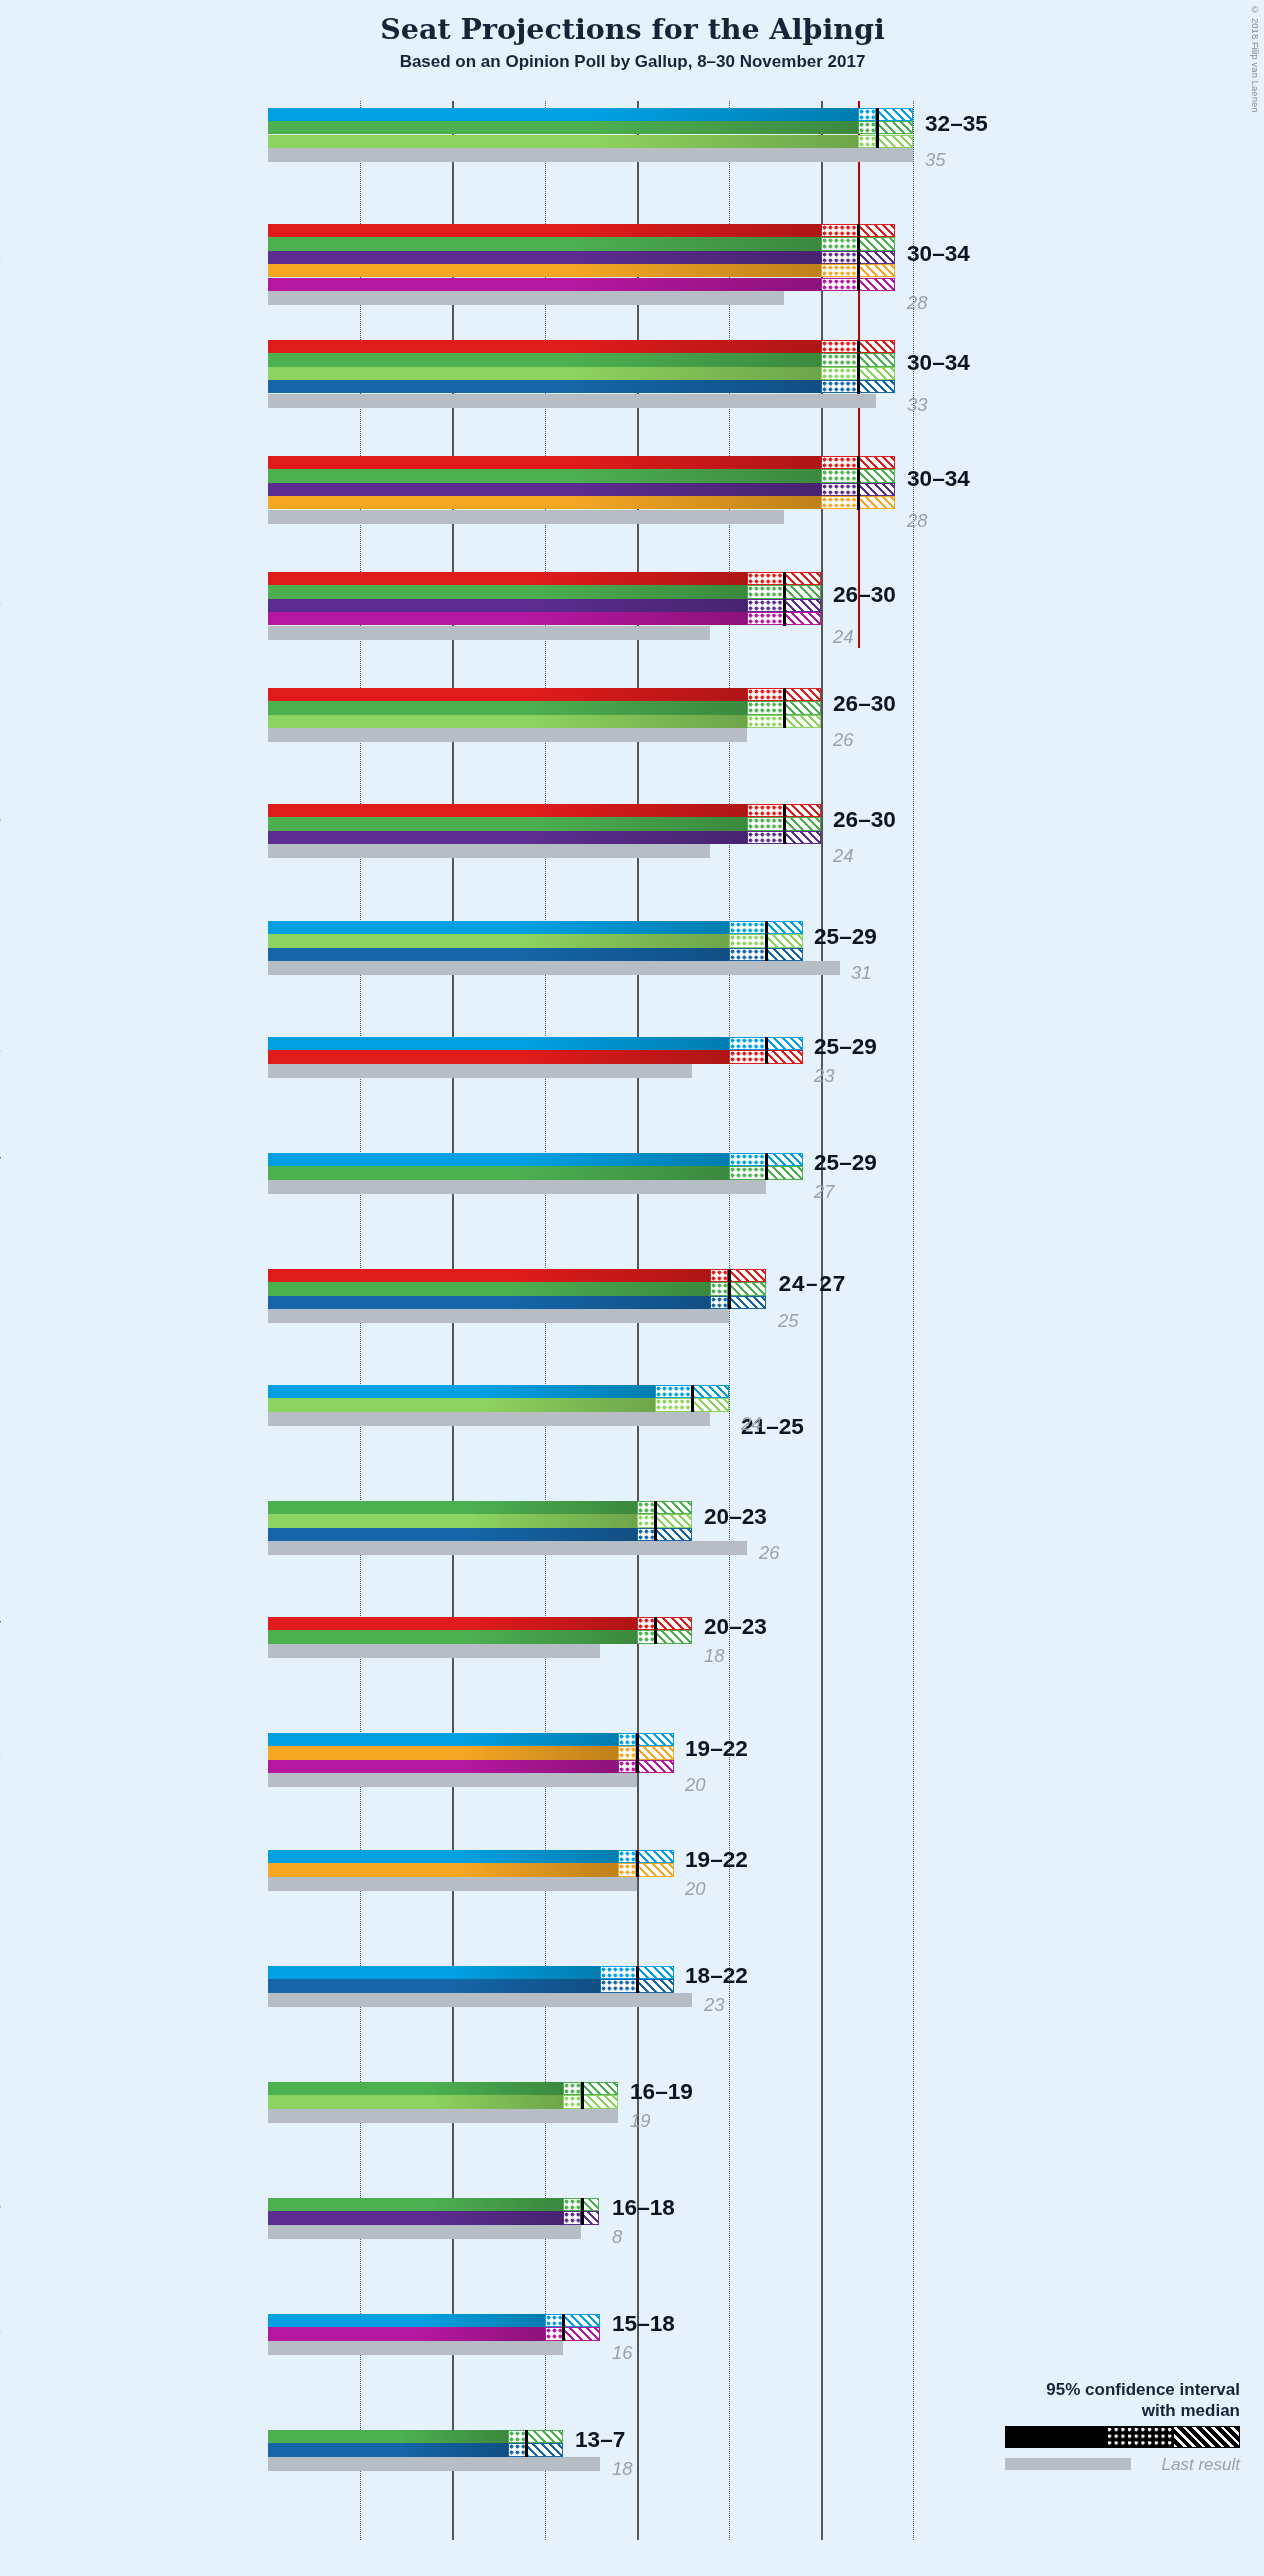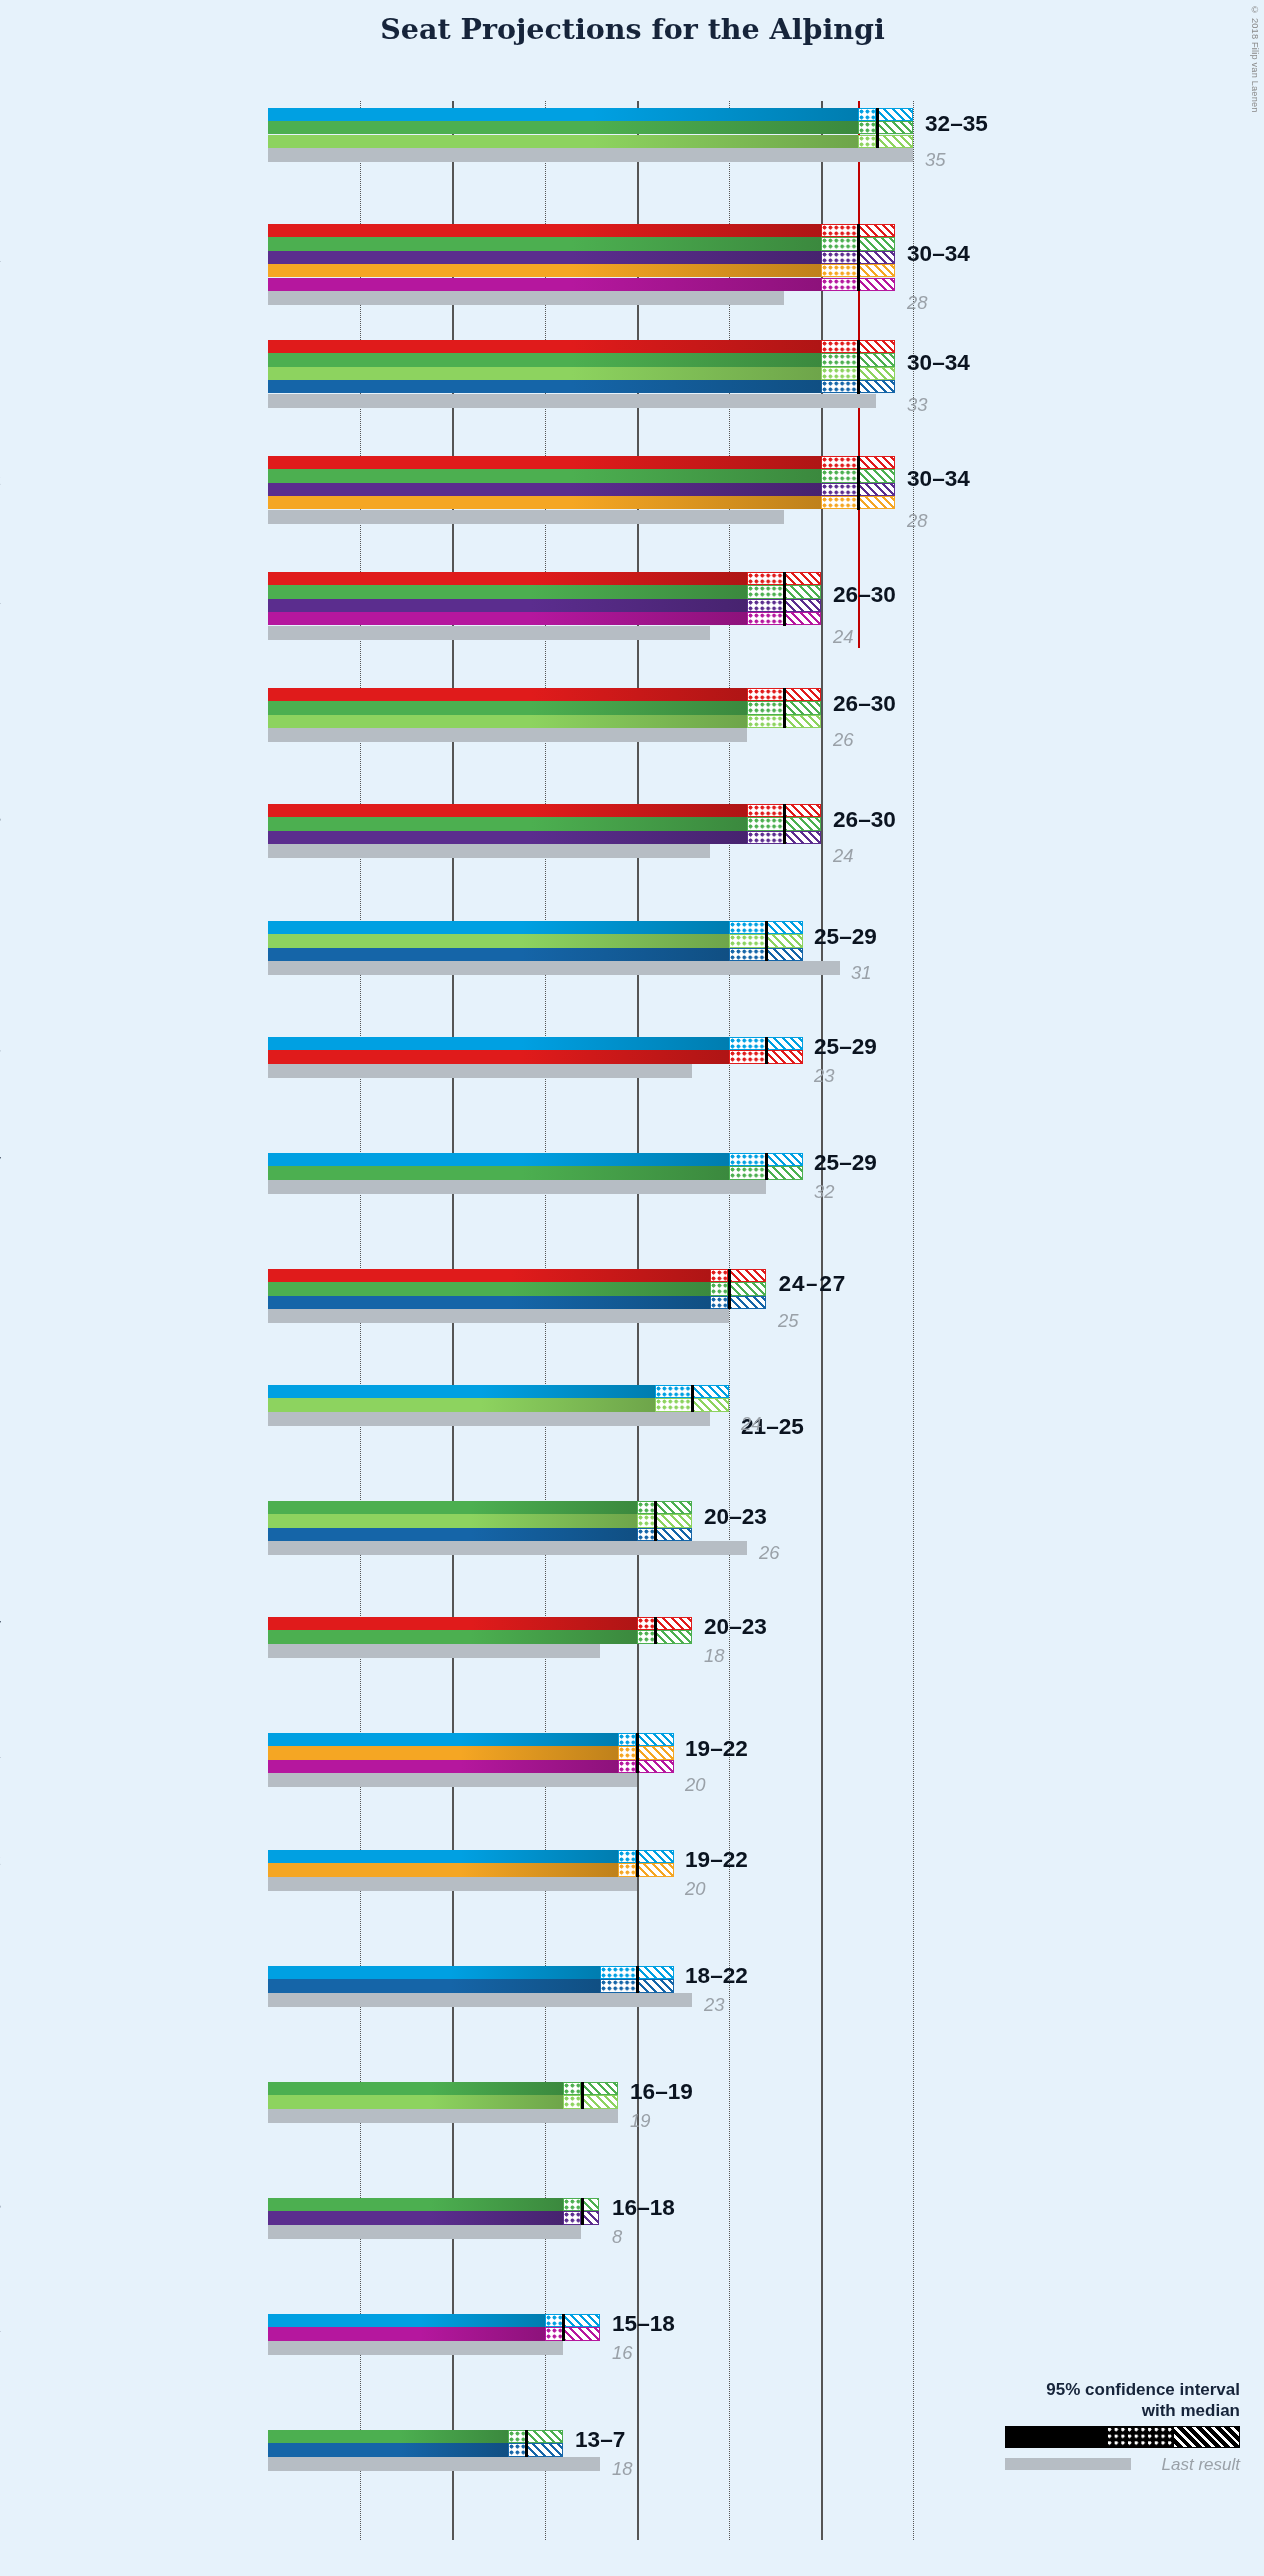"Based on an Opinion Poll" div.subtitle { html: none -> <div>Based on an Opinion Poll by Gallup, 8–30 November 2017</div> }
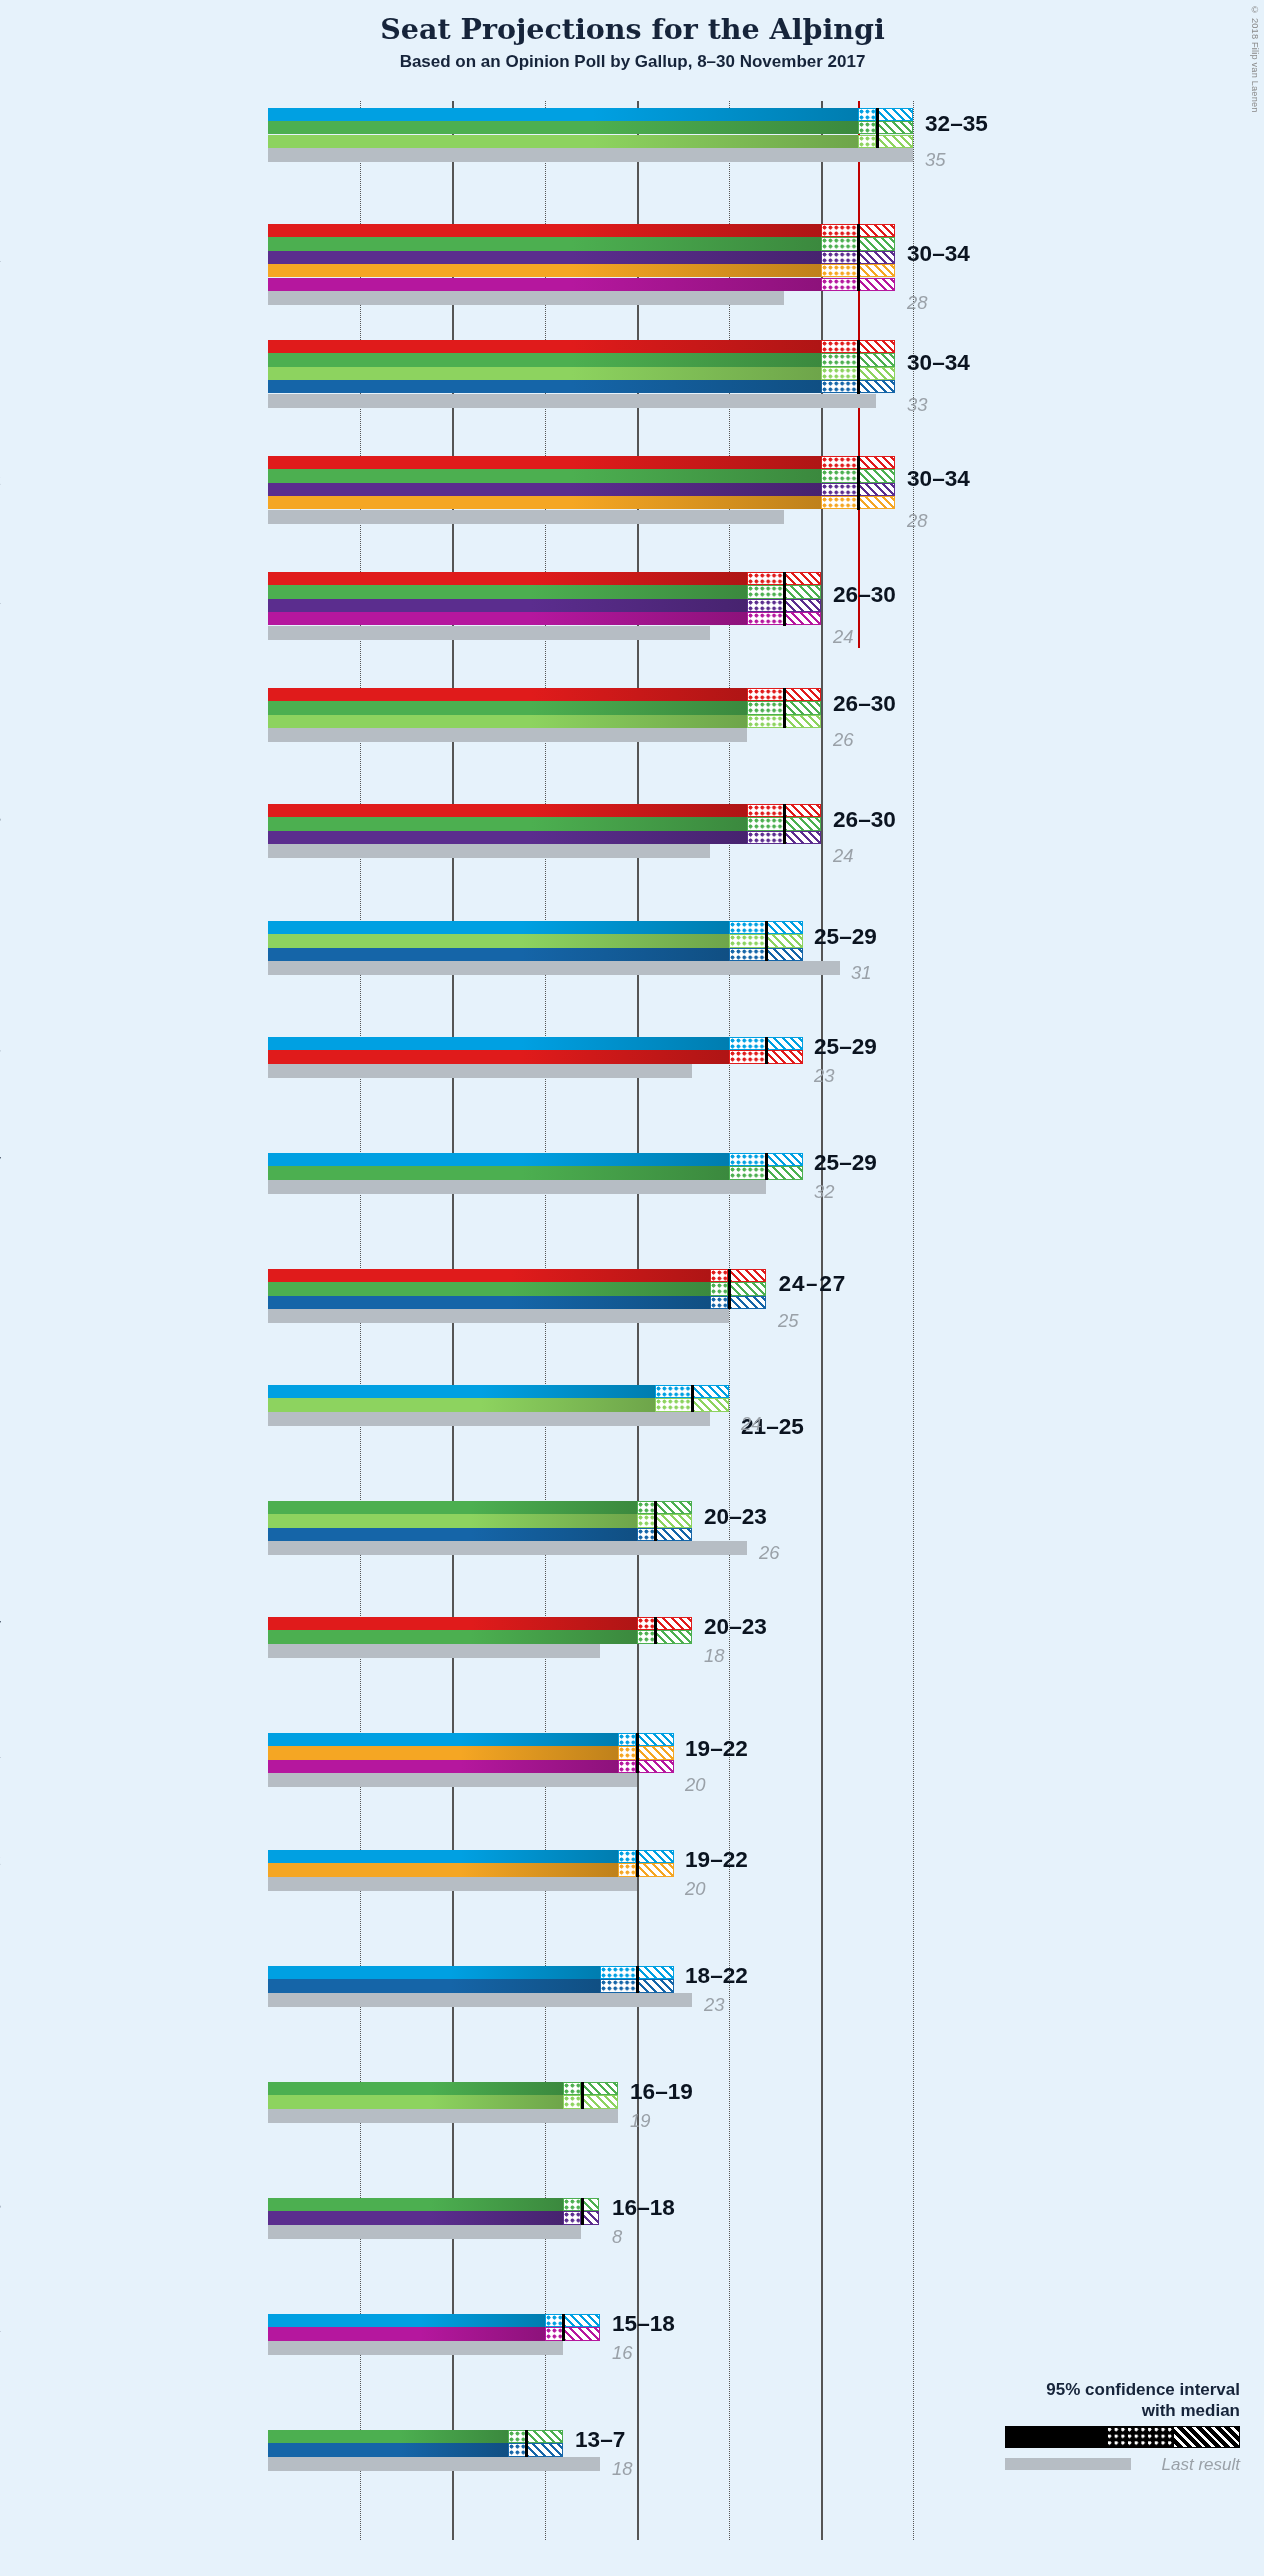"32" div.lastnum { text: 32 -> 27 }
